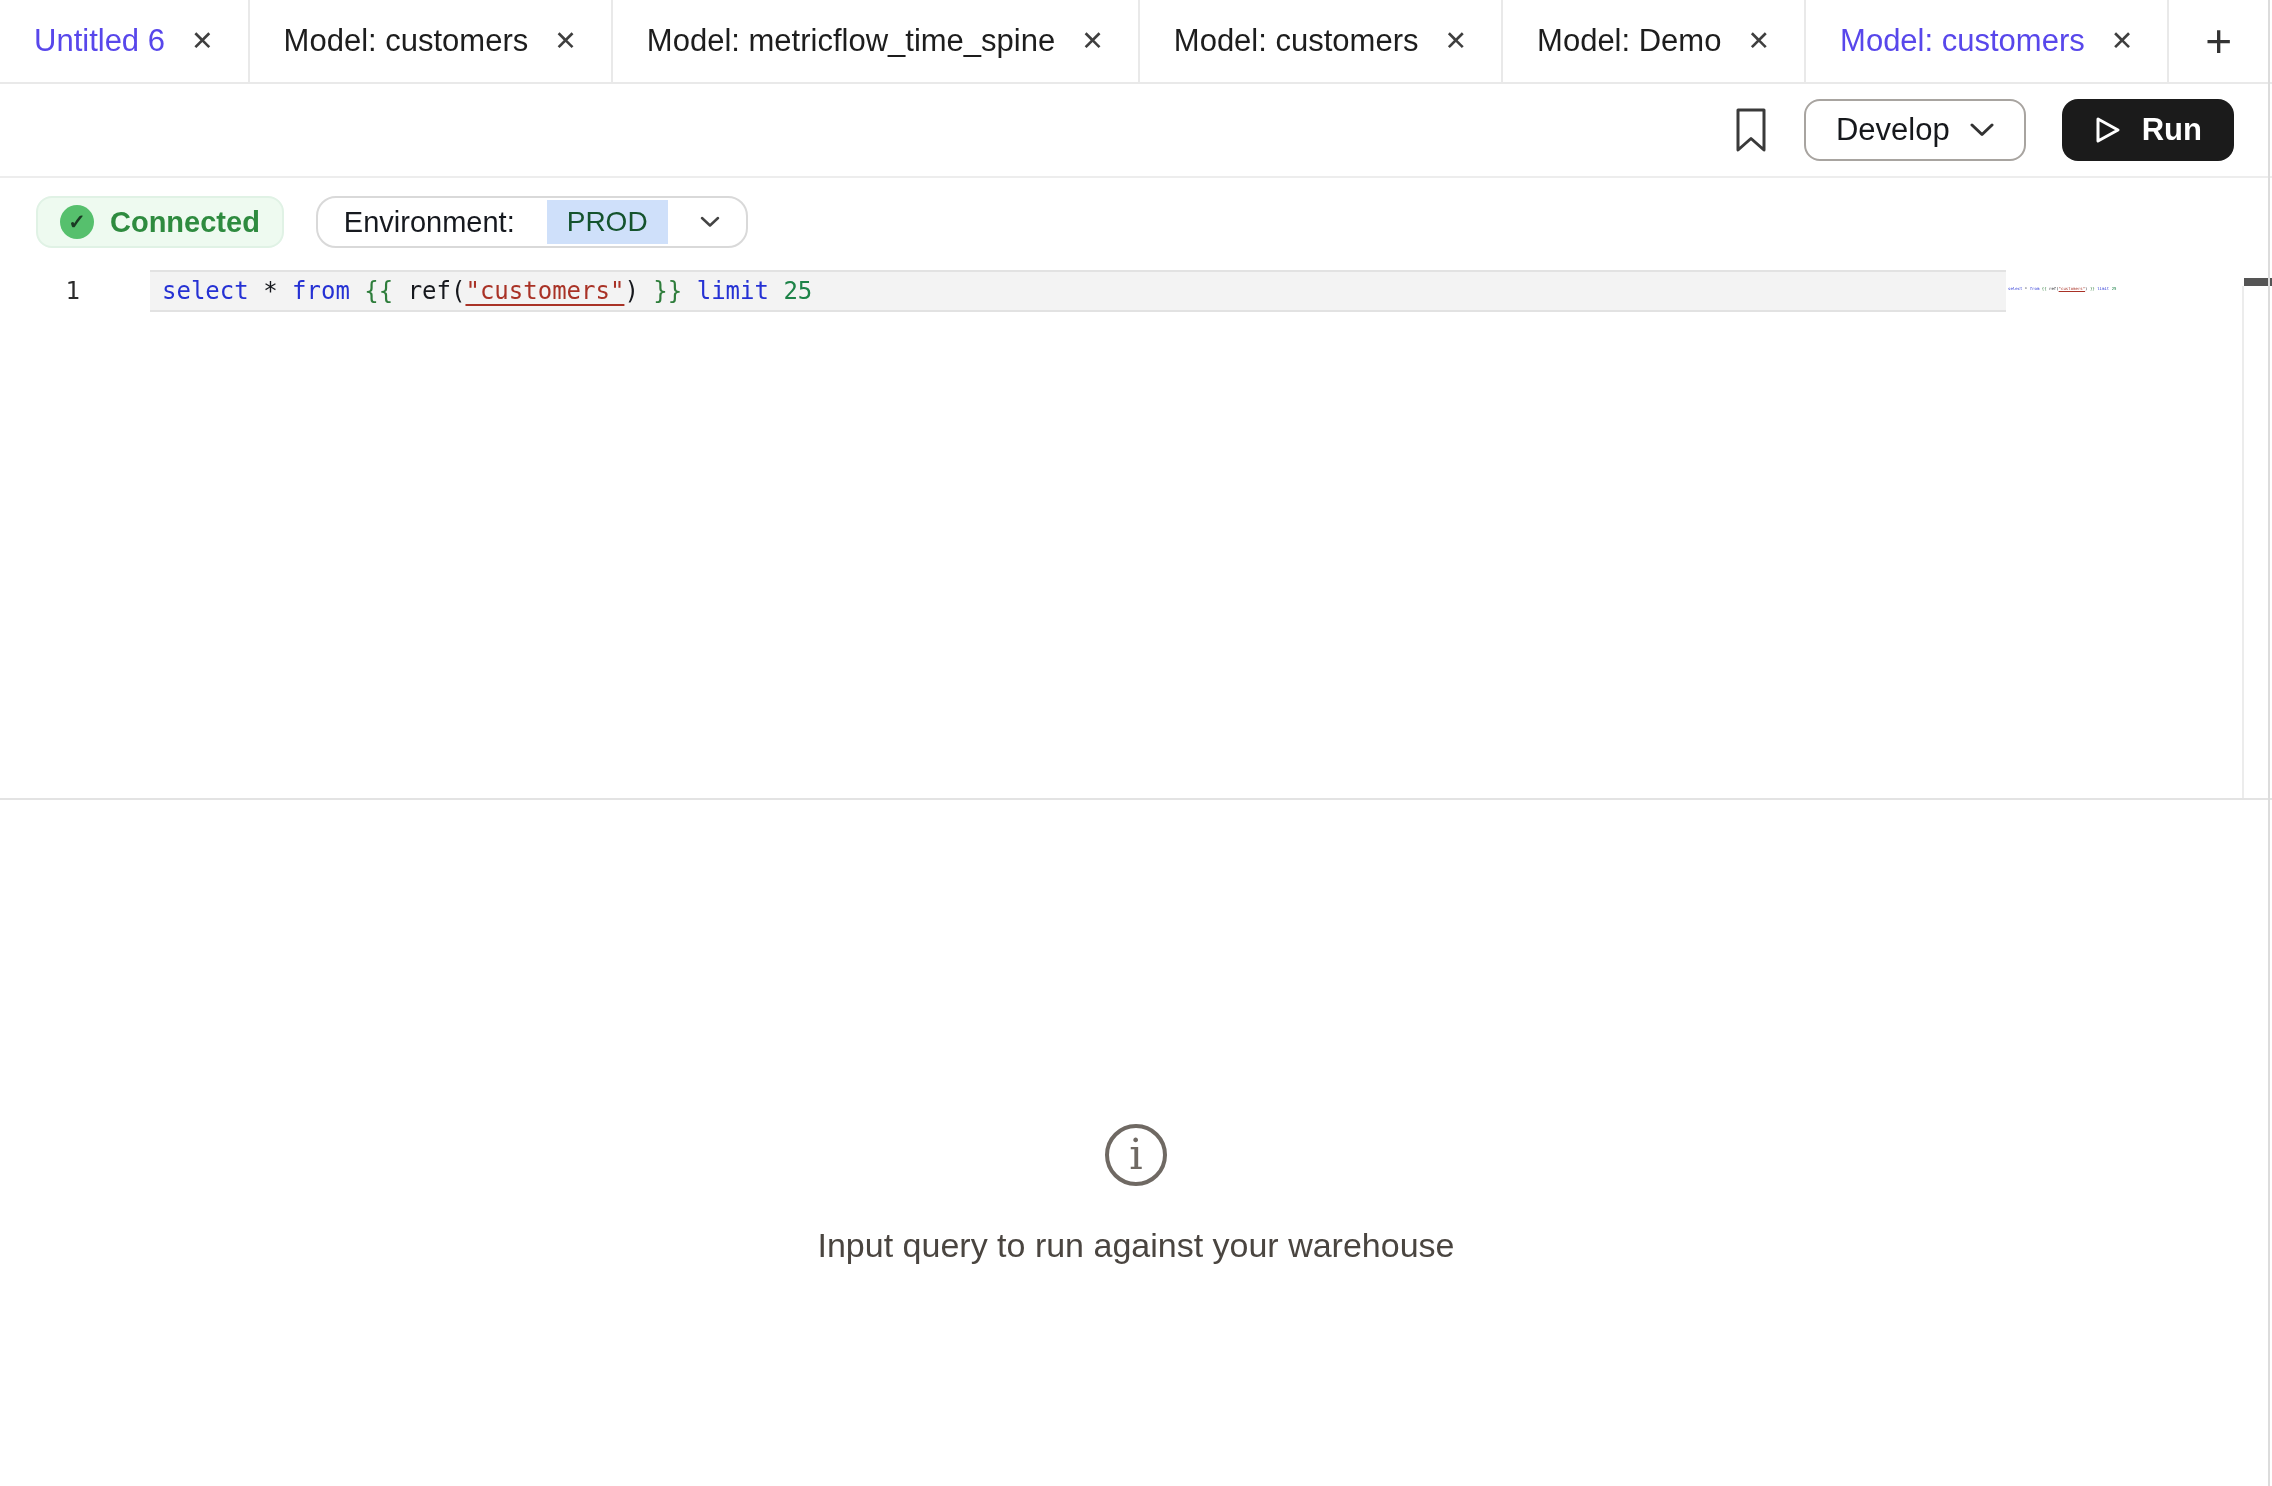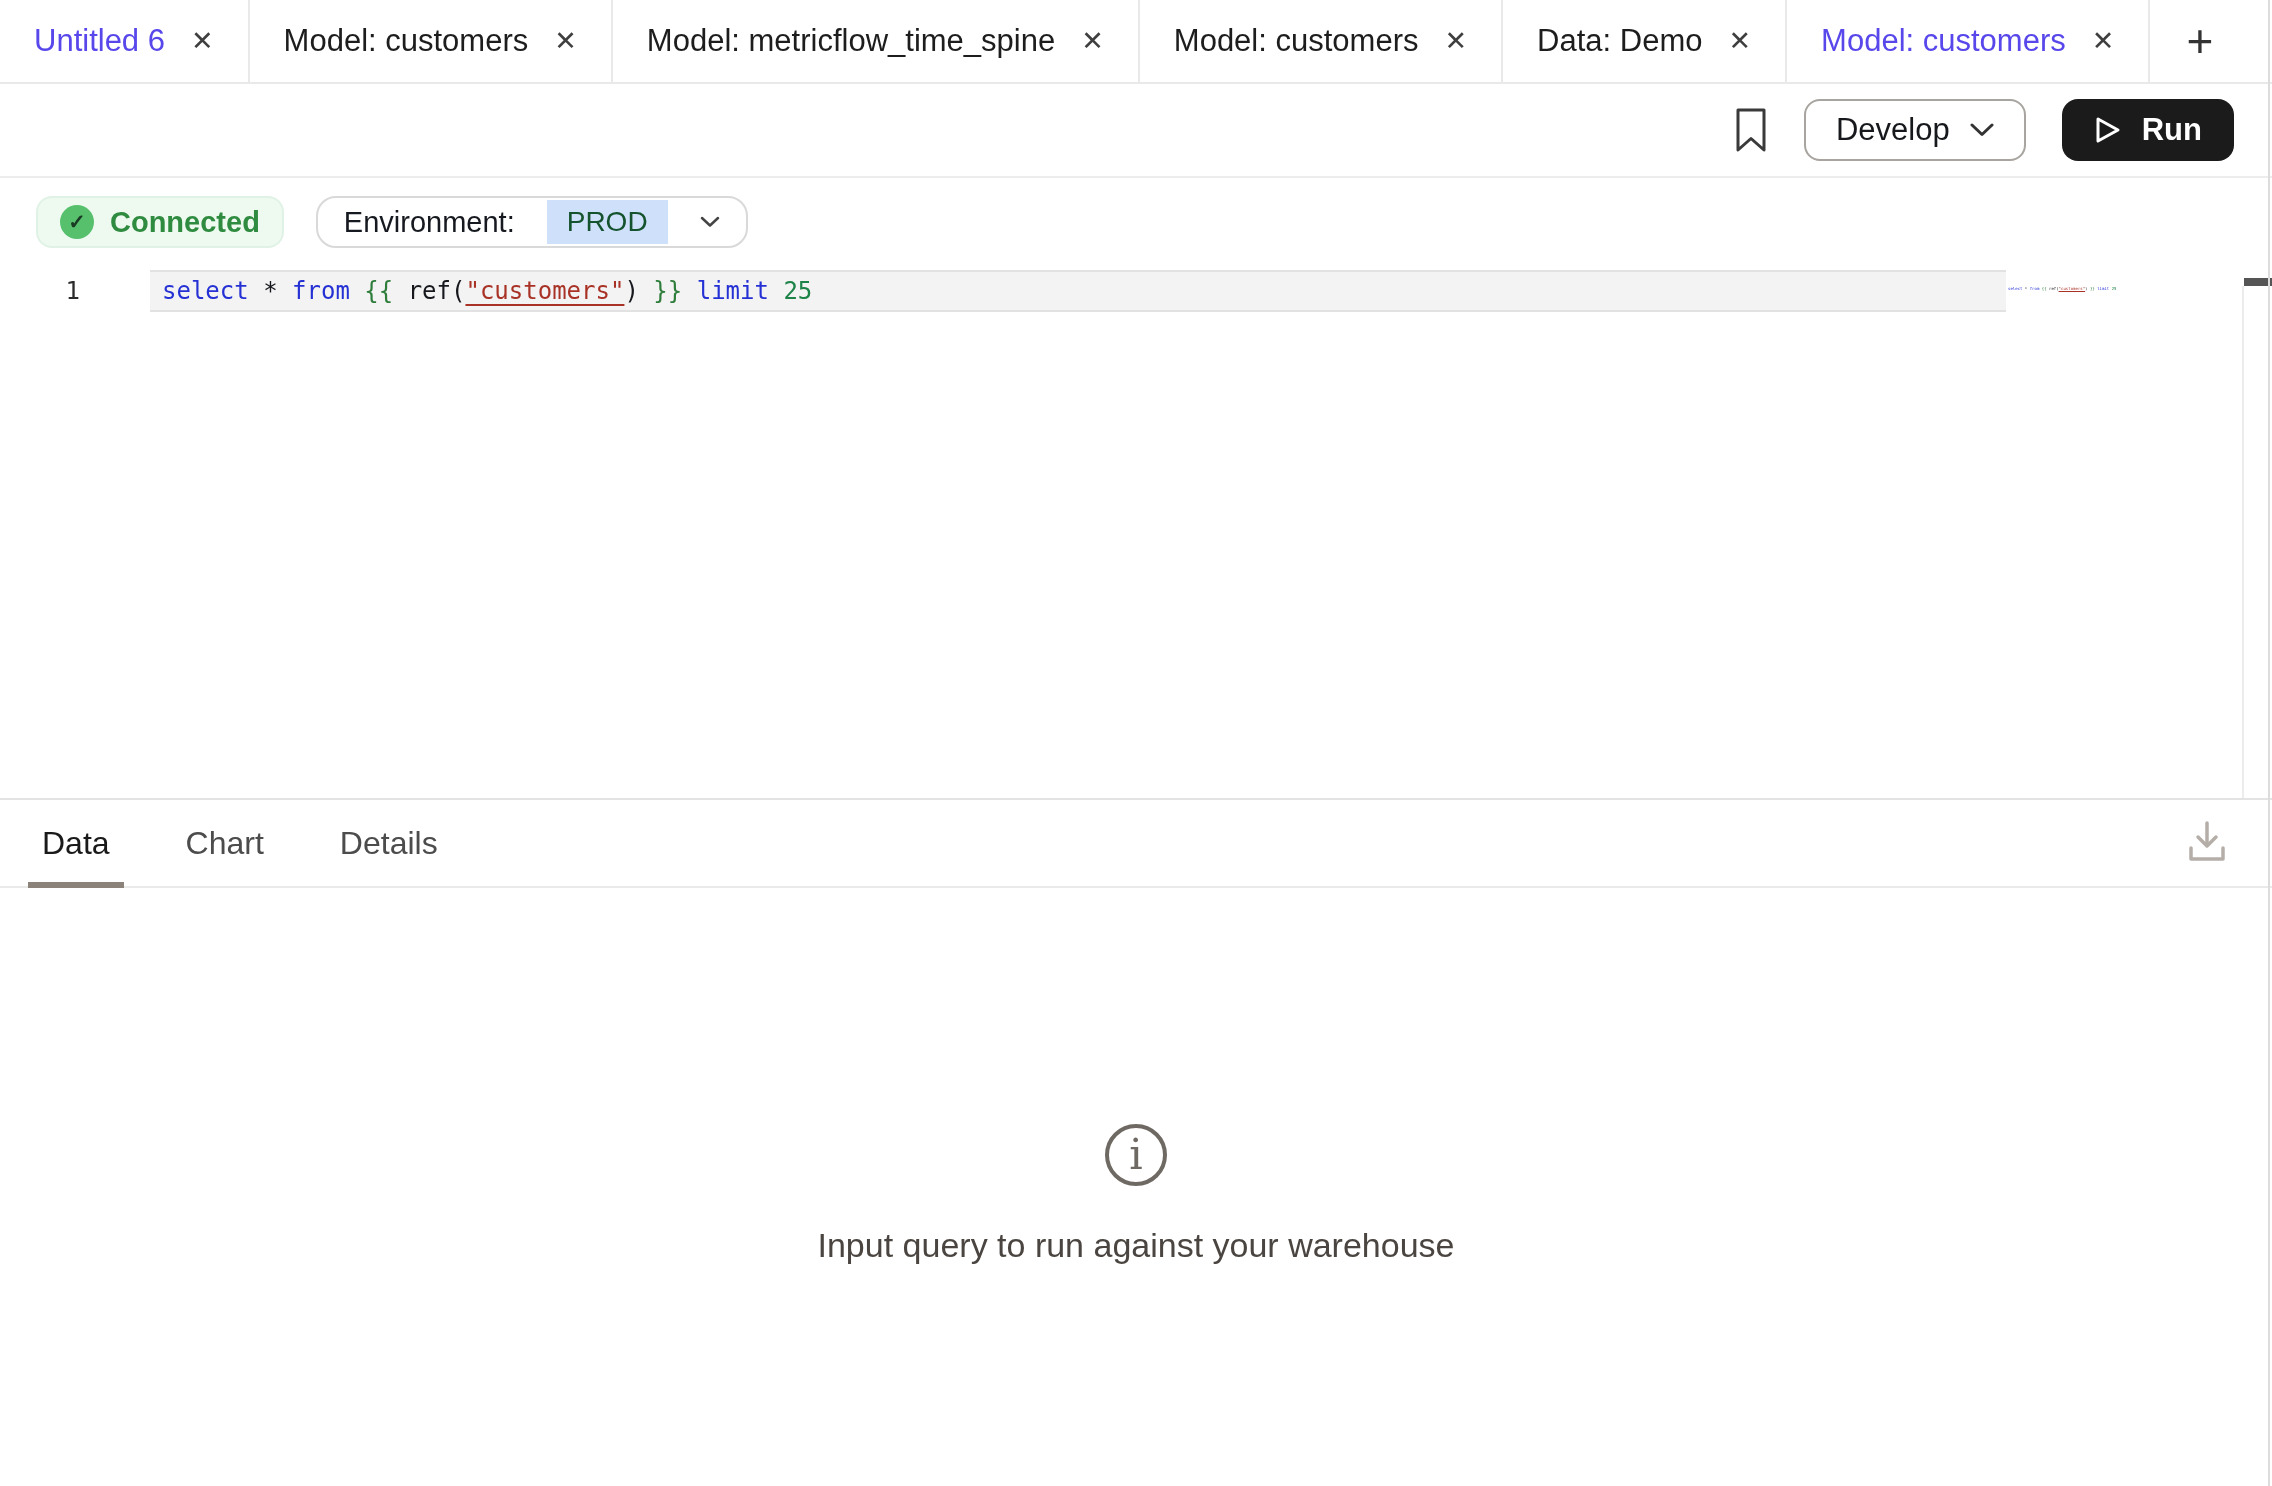"Data: Demo" span.tab-label { text: Data -> Model }
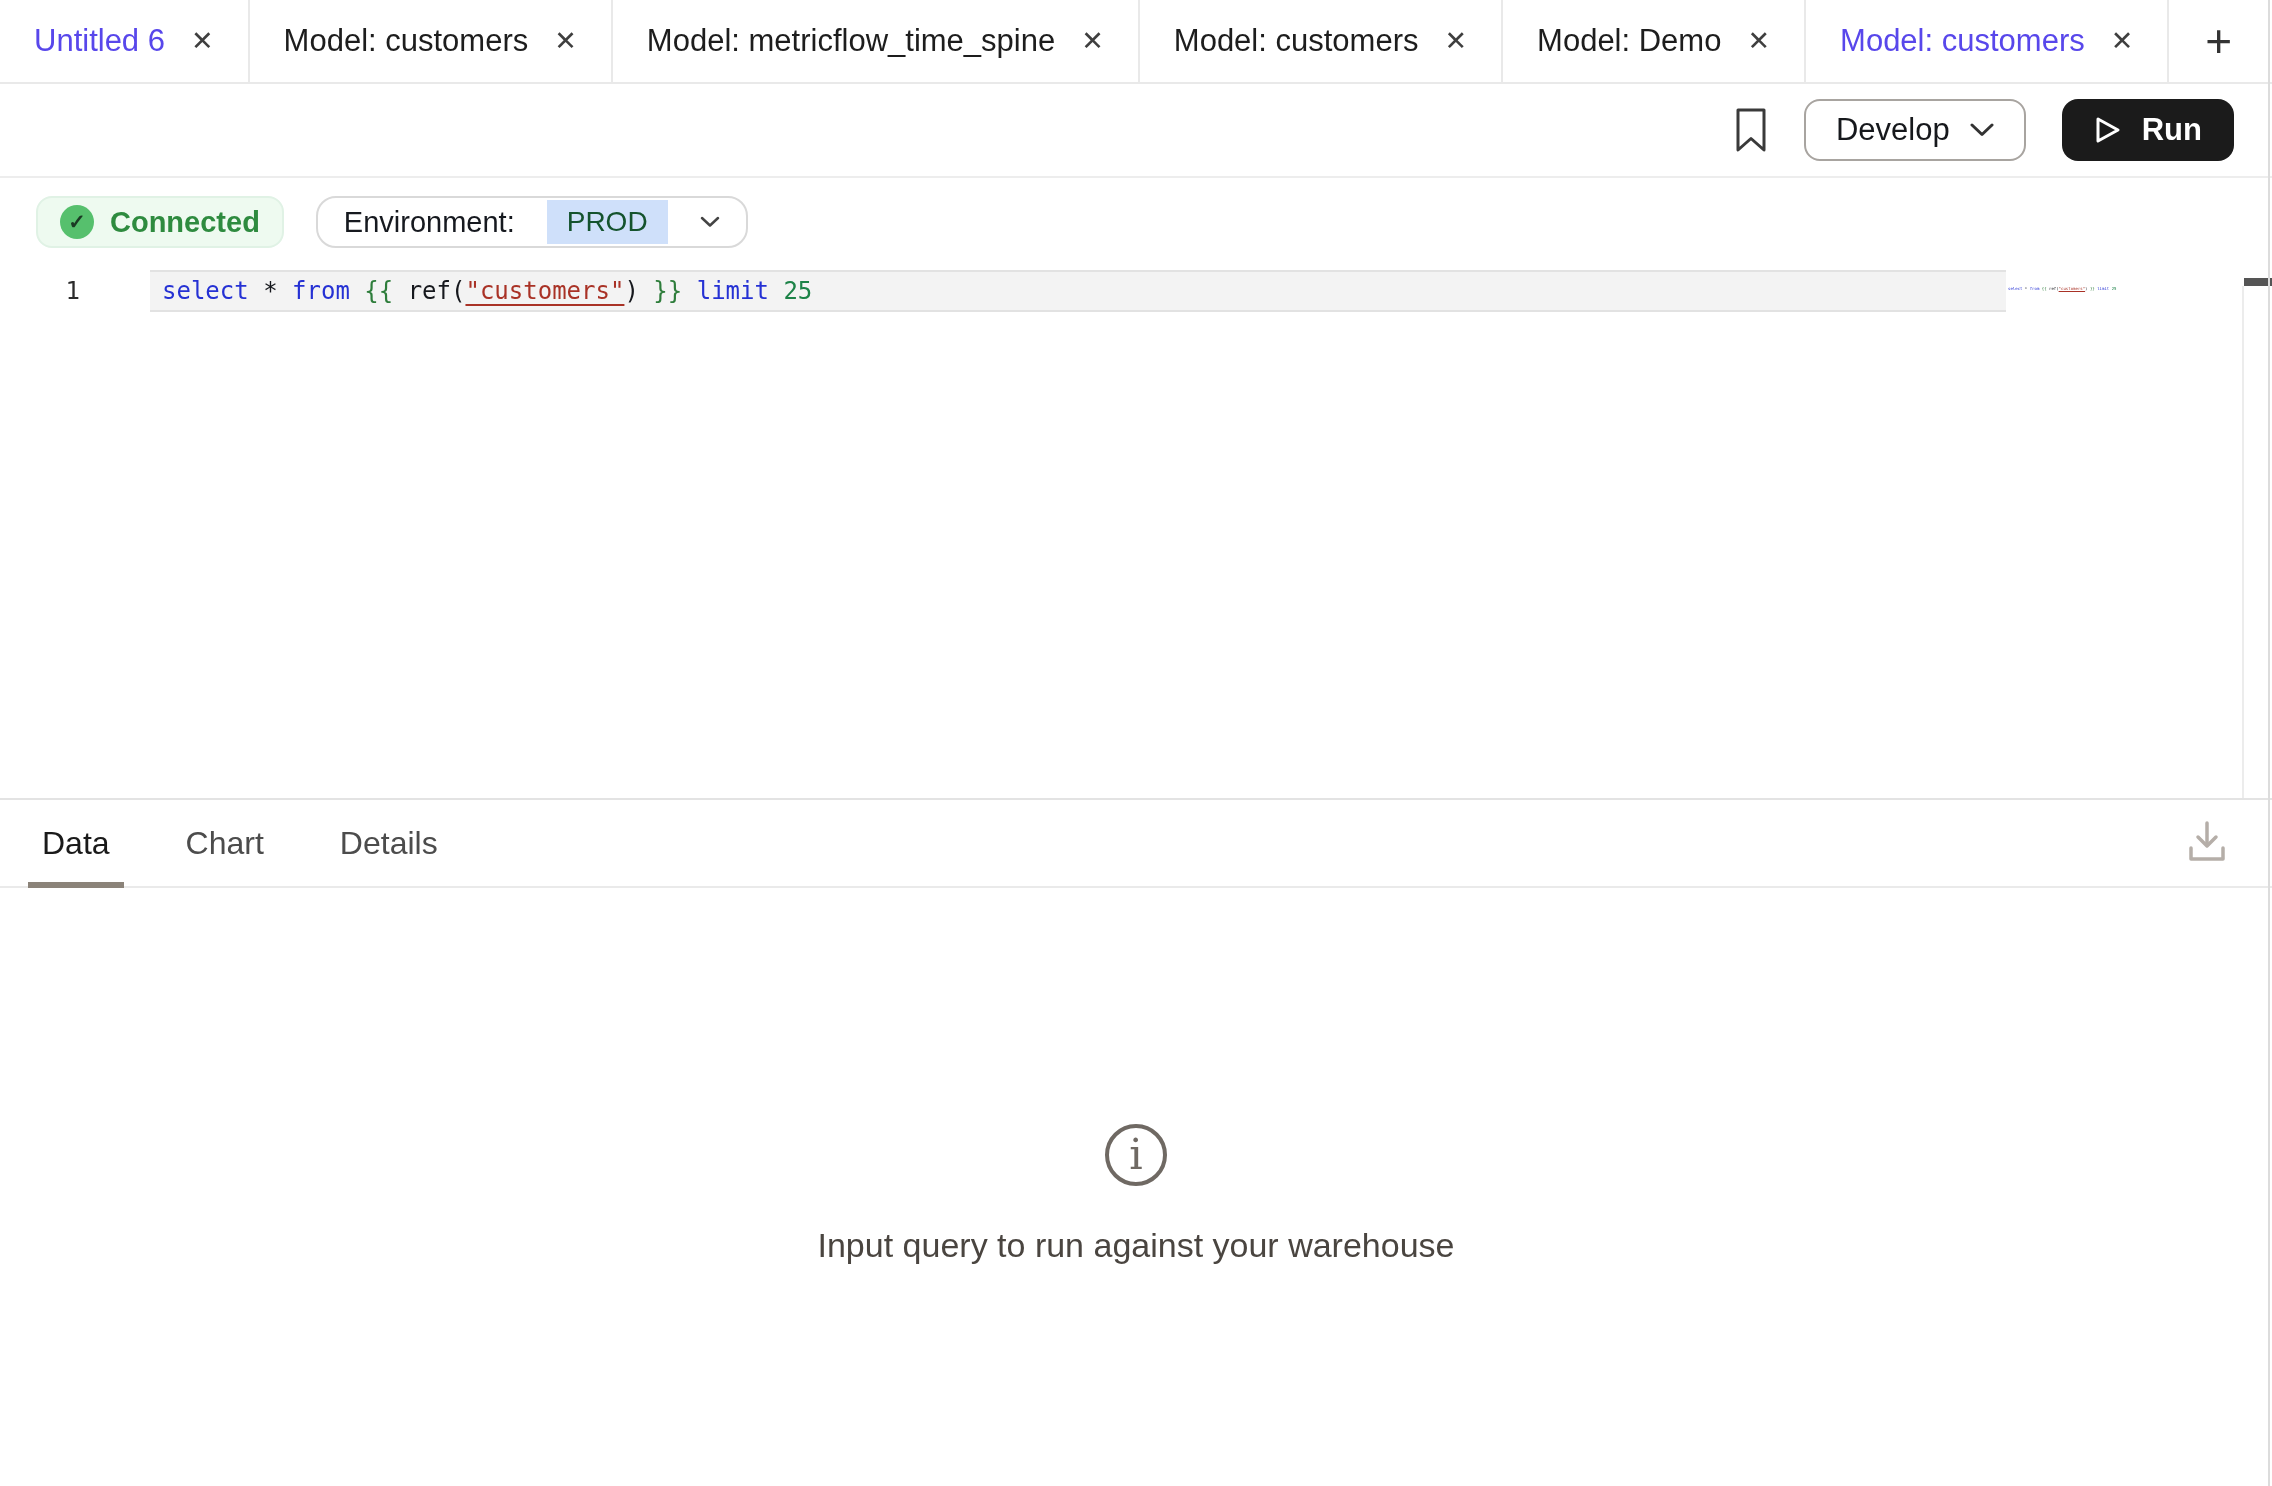"Data" div.rtabs { html: <div> <div> <span>Data</span> </div> <div> <span>Chart</span> </div> <div> <span>Details</span> </div> <div> <svg> <path></path> <path></path> <path></path> </svg> </div> </div> -> none }
